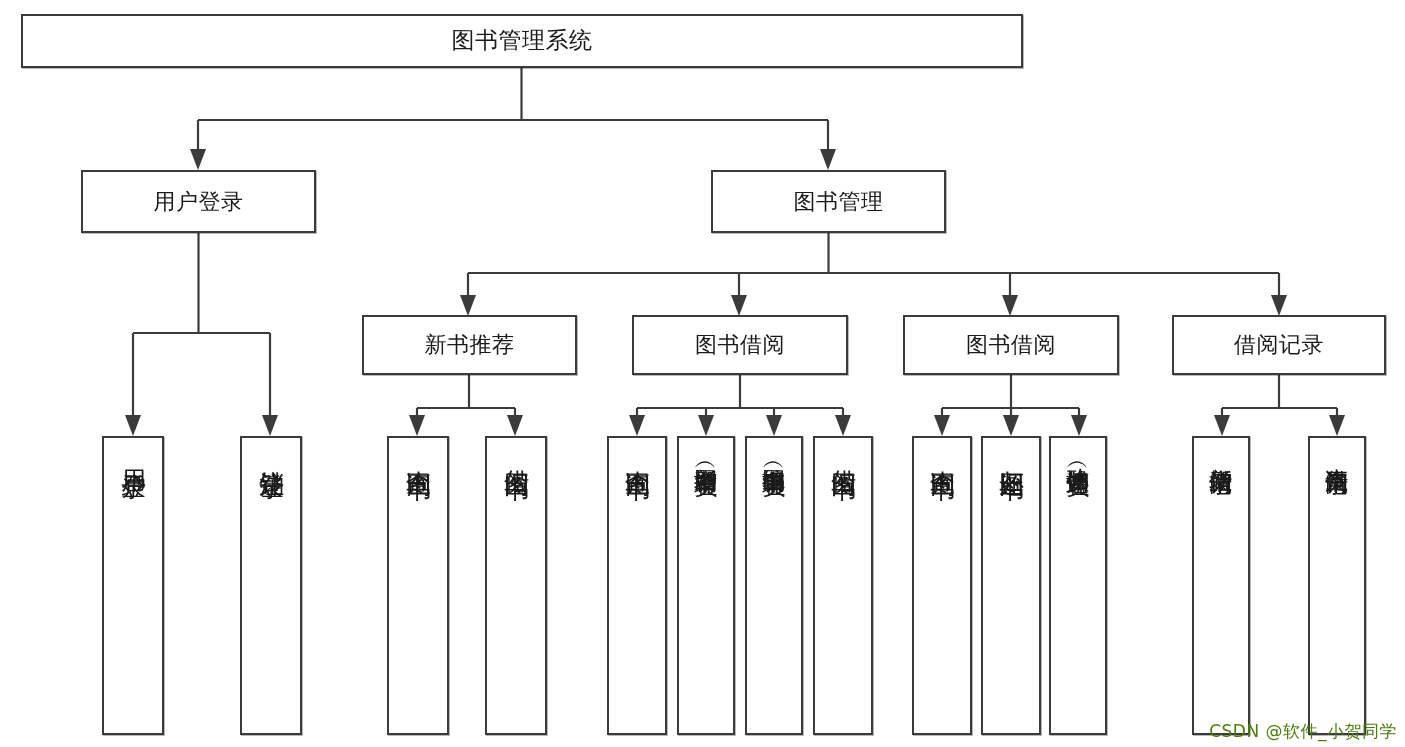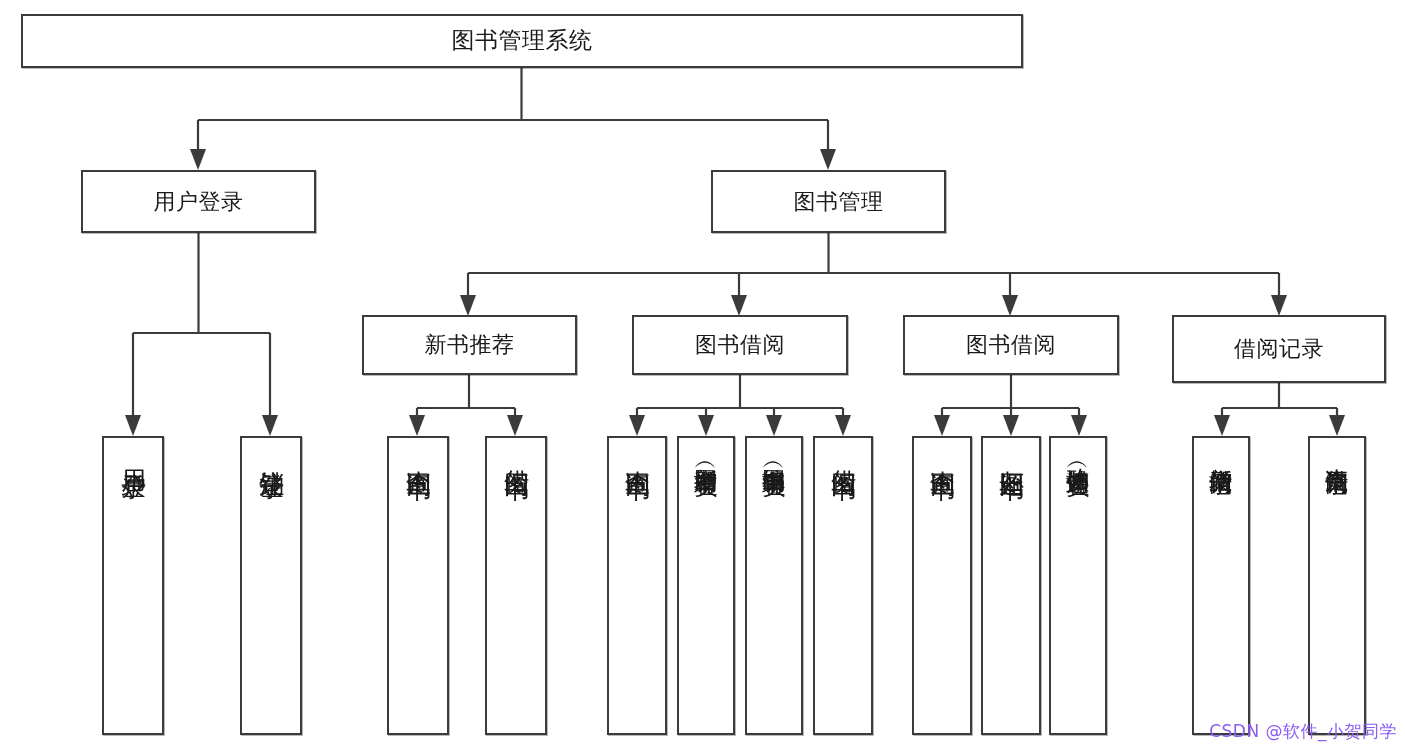"借阅记录" div.node { height: 68px -> 60px }
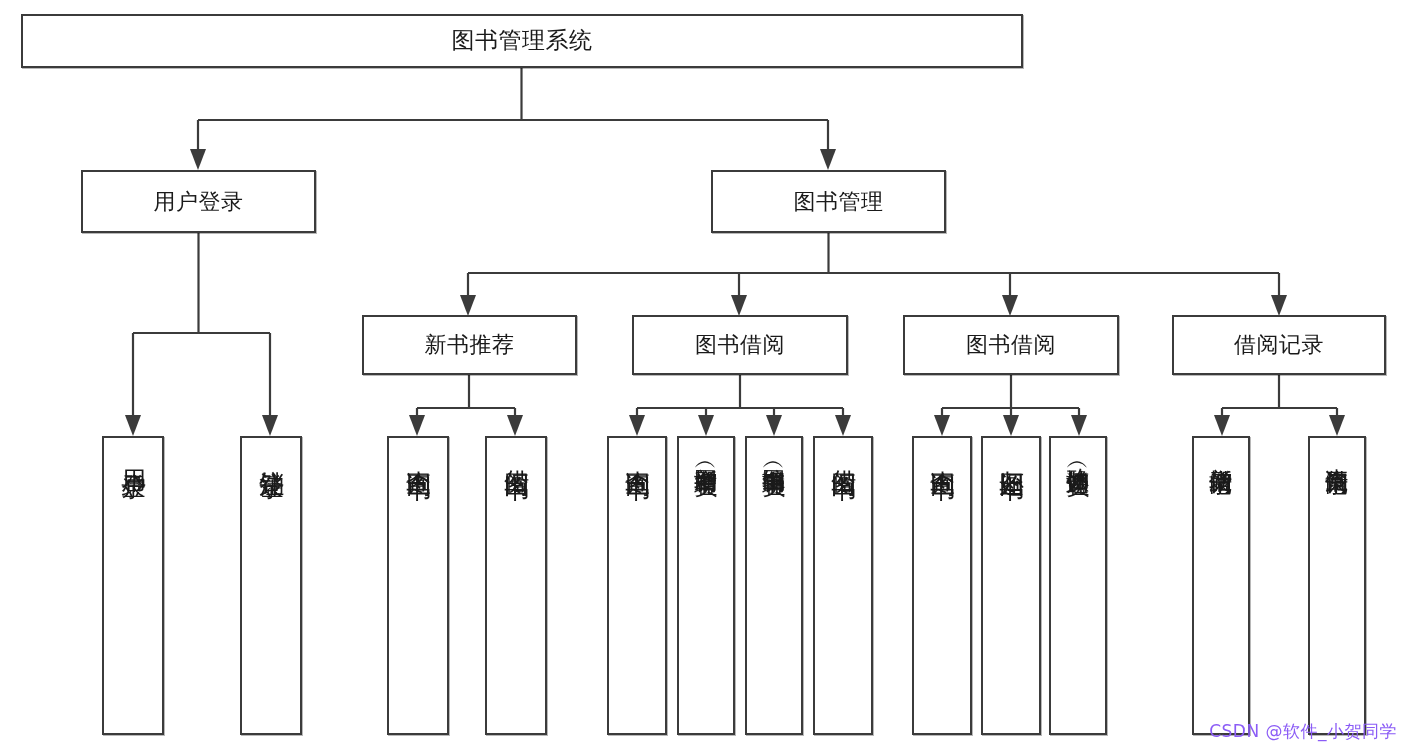"CSDN @软件_小贺同学" #watermark { color: #8b5cf6 -> #4d7c0f }
